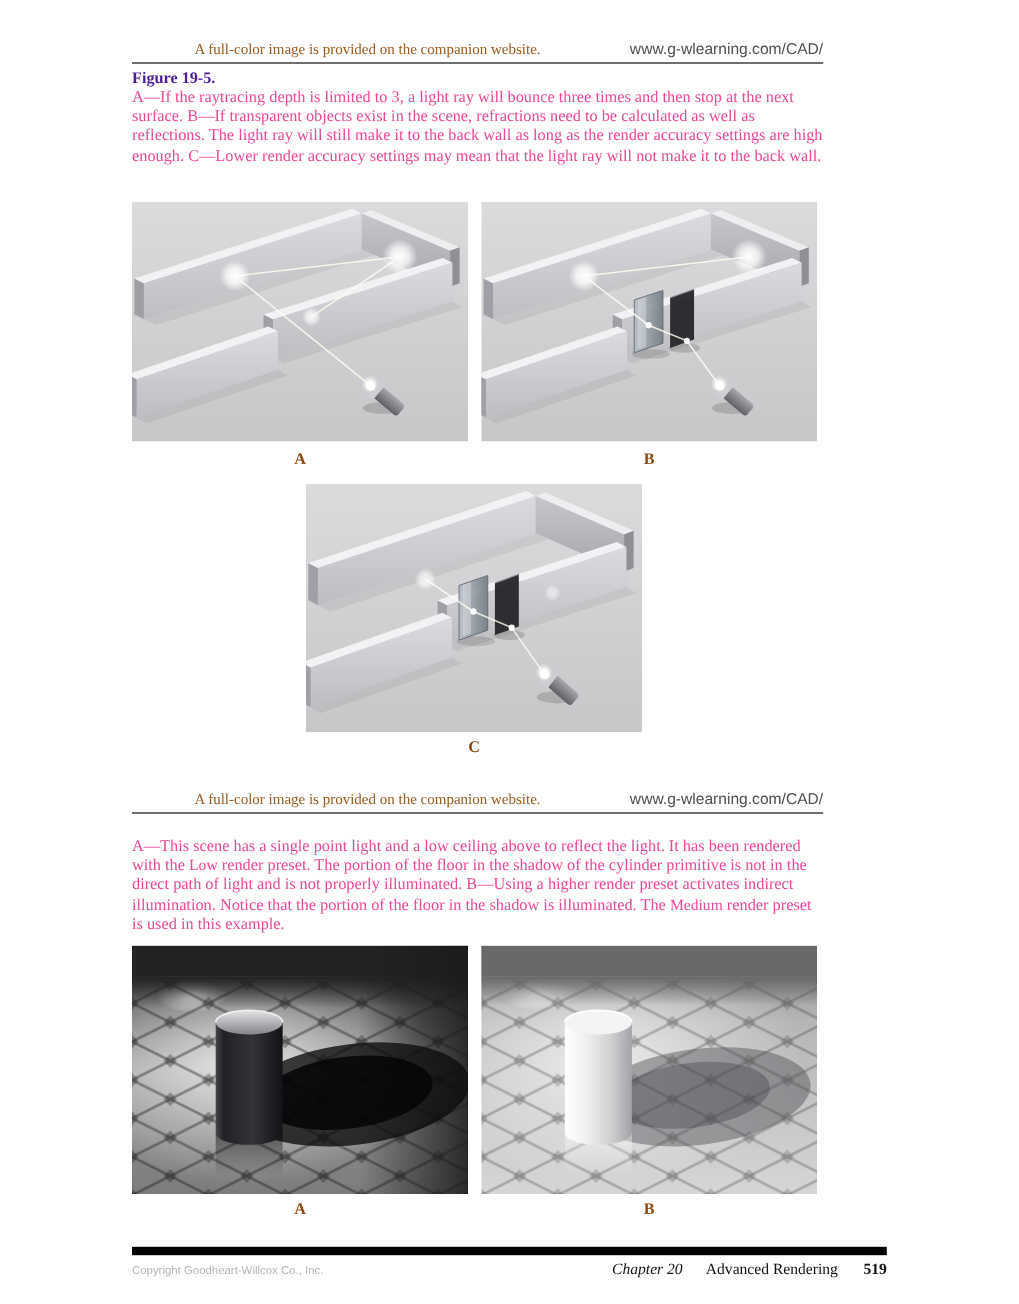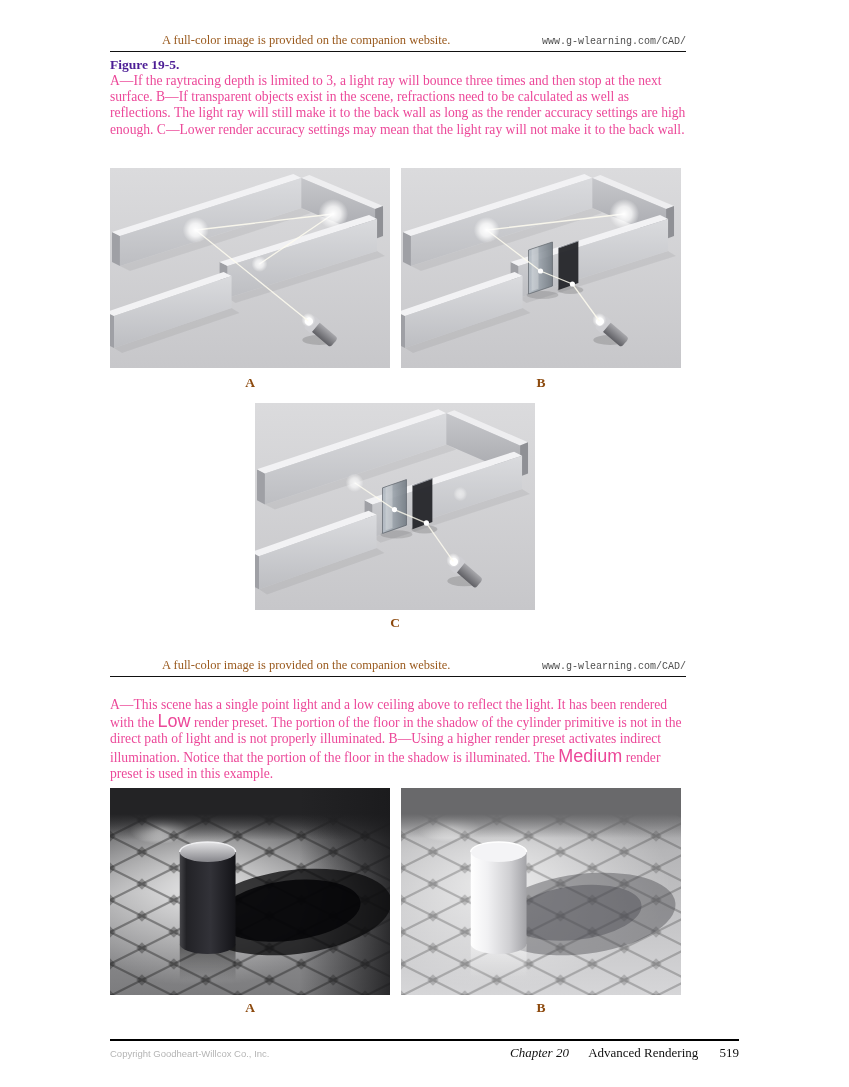"www.g-wlearning.com/CAD/" .banner .url { font-family: Liberation Mono, monospace -> Liberation Sans, sans-serif; font-size: 10px -> 13px }
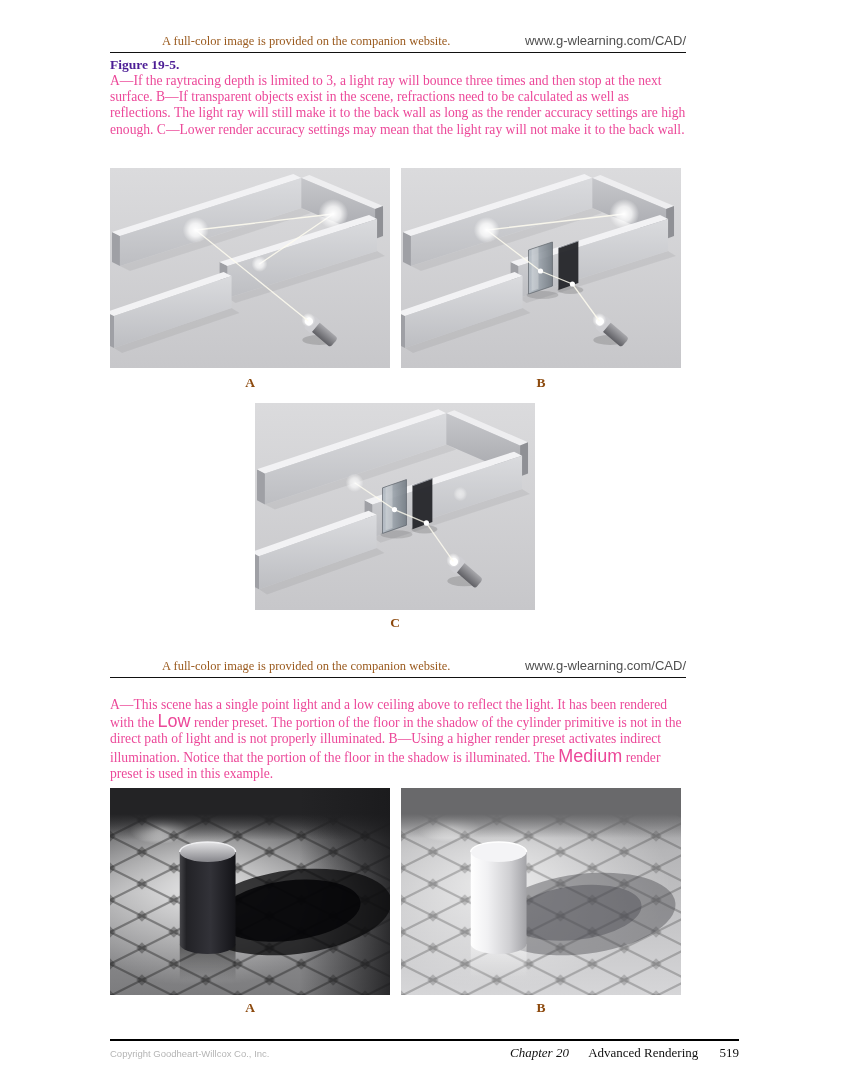"Low" .ui-name { font-family: Liberation Sans, sans-serif -> Liberation Serif, serif; font-size: 18px -> 13px }
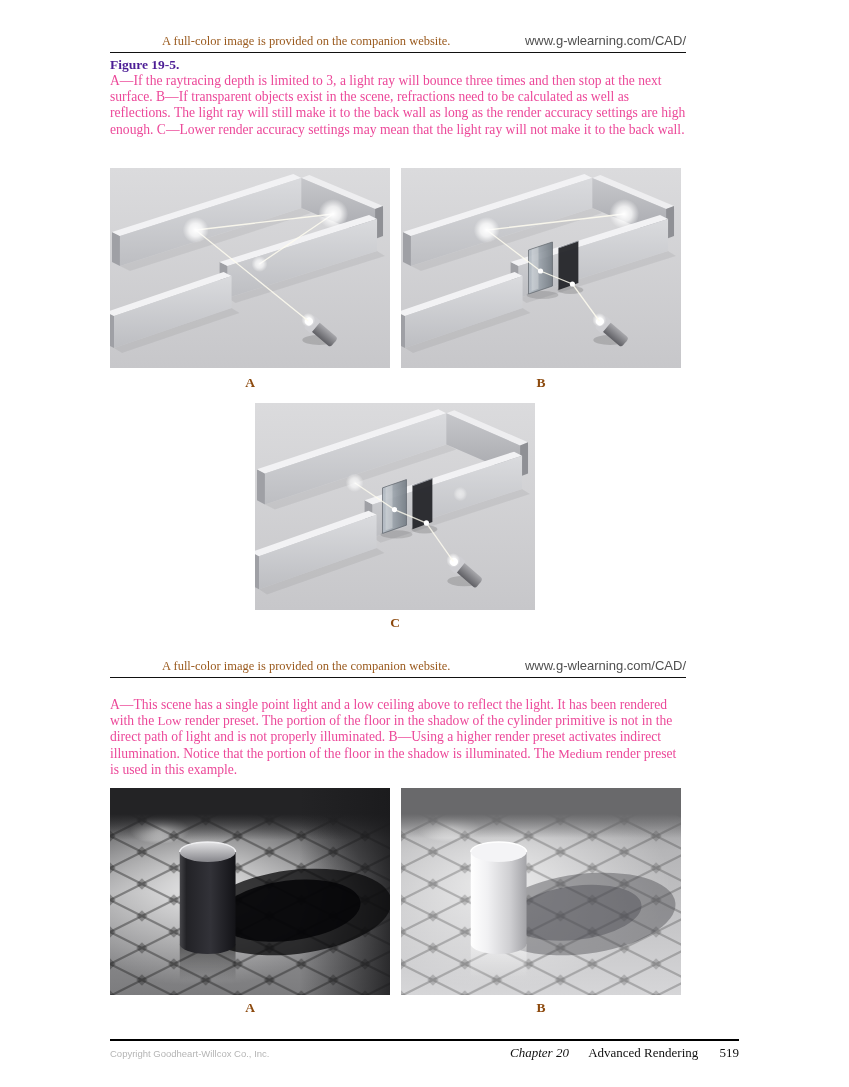"Copyright Goodheart-Willcox Co., Inc." .footer { border-top: 2px solid #000000 -> 7px solid #000000 }
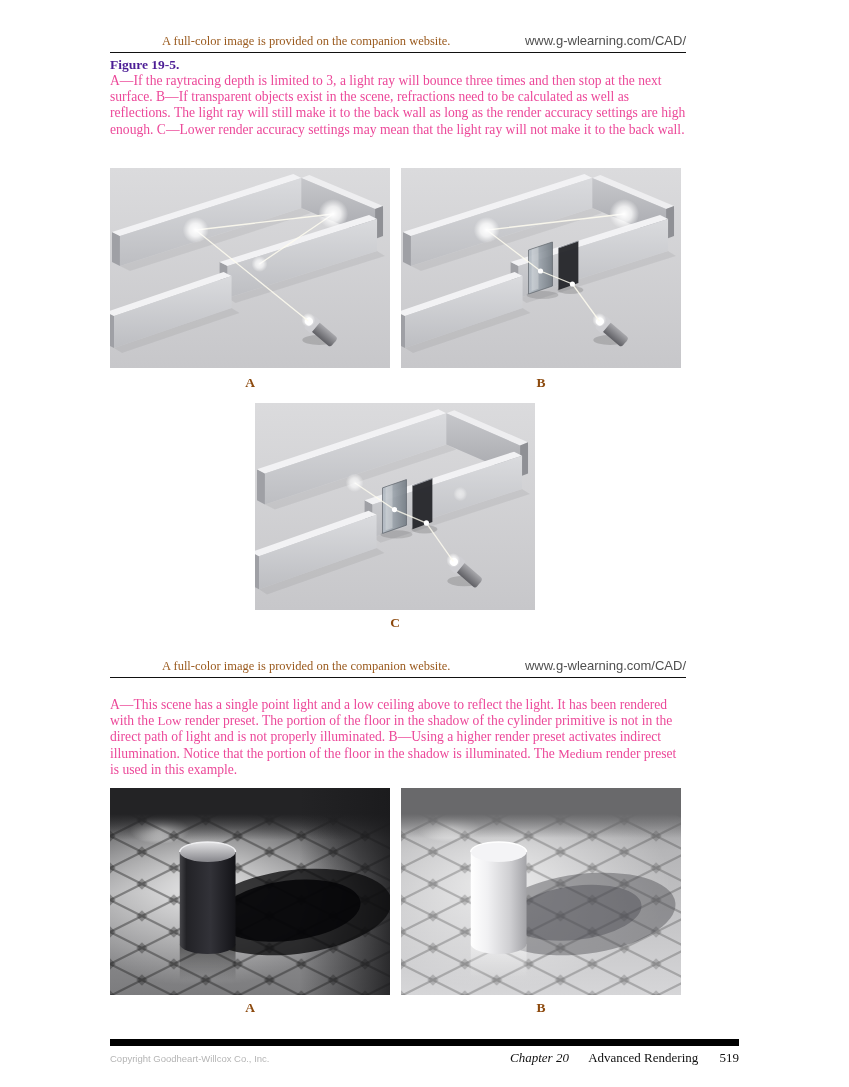"519" .footer .pageno { font-weight: normal -> bold }
